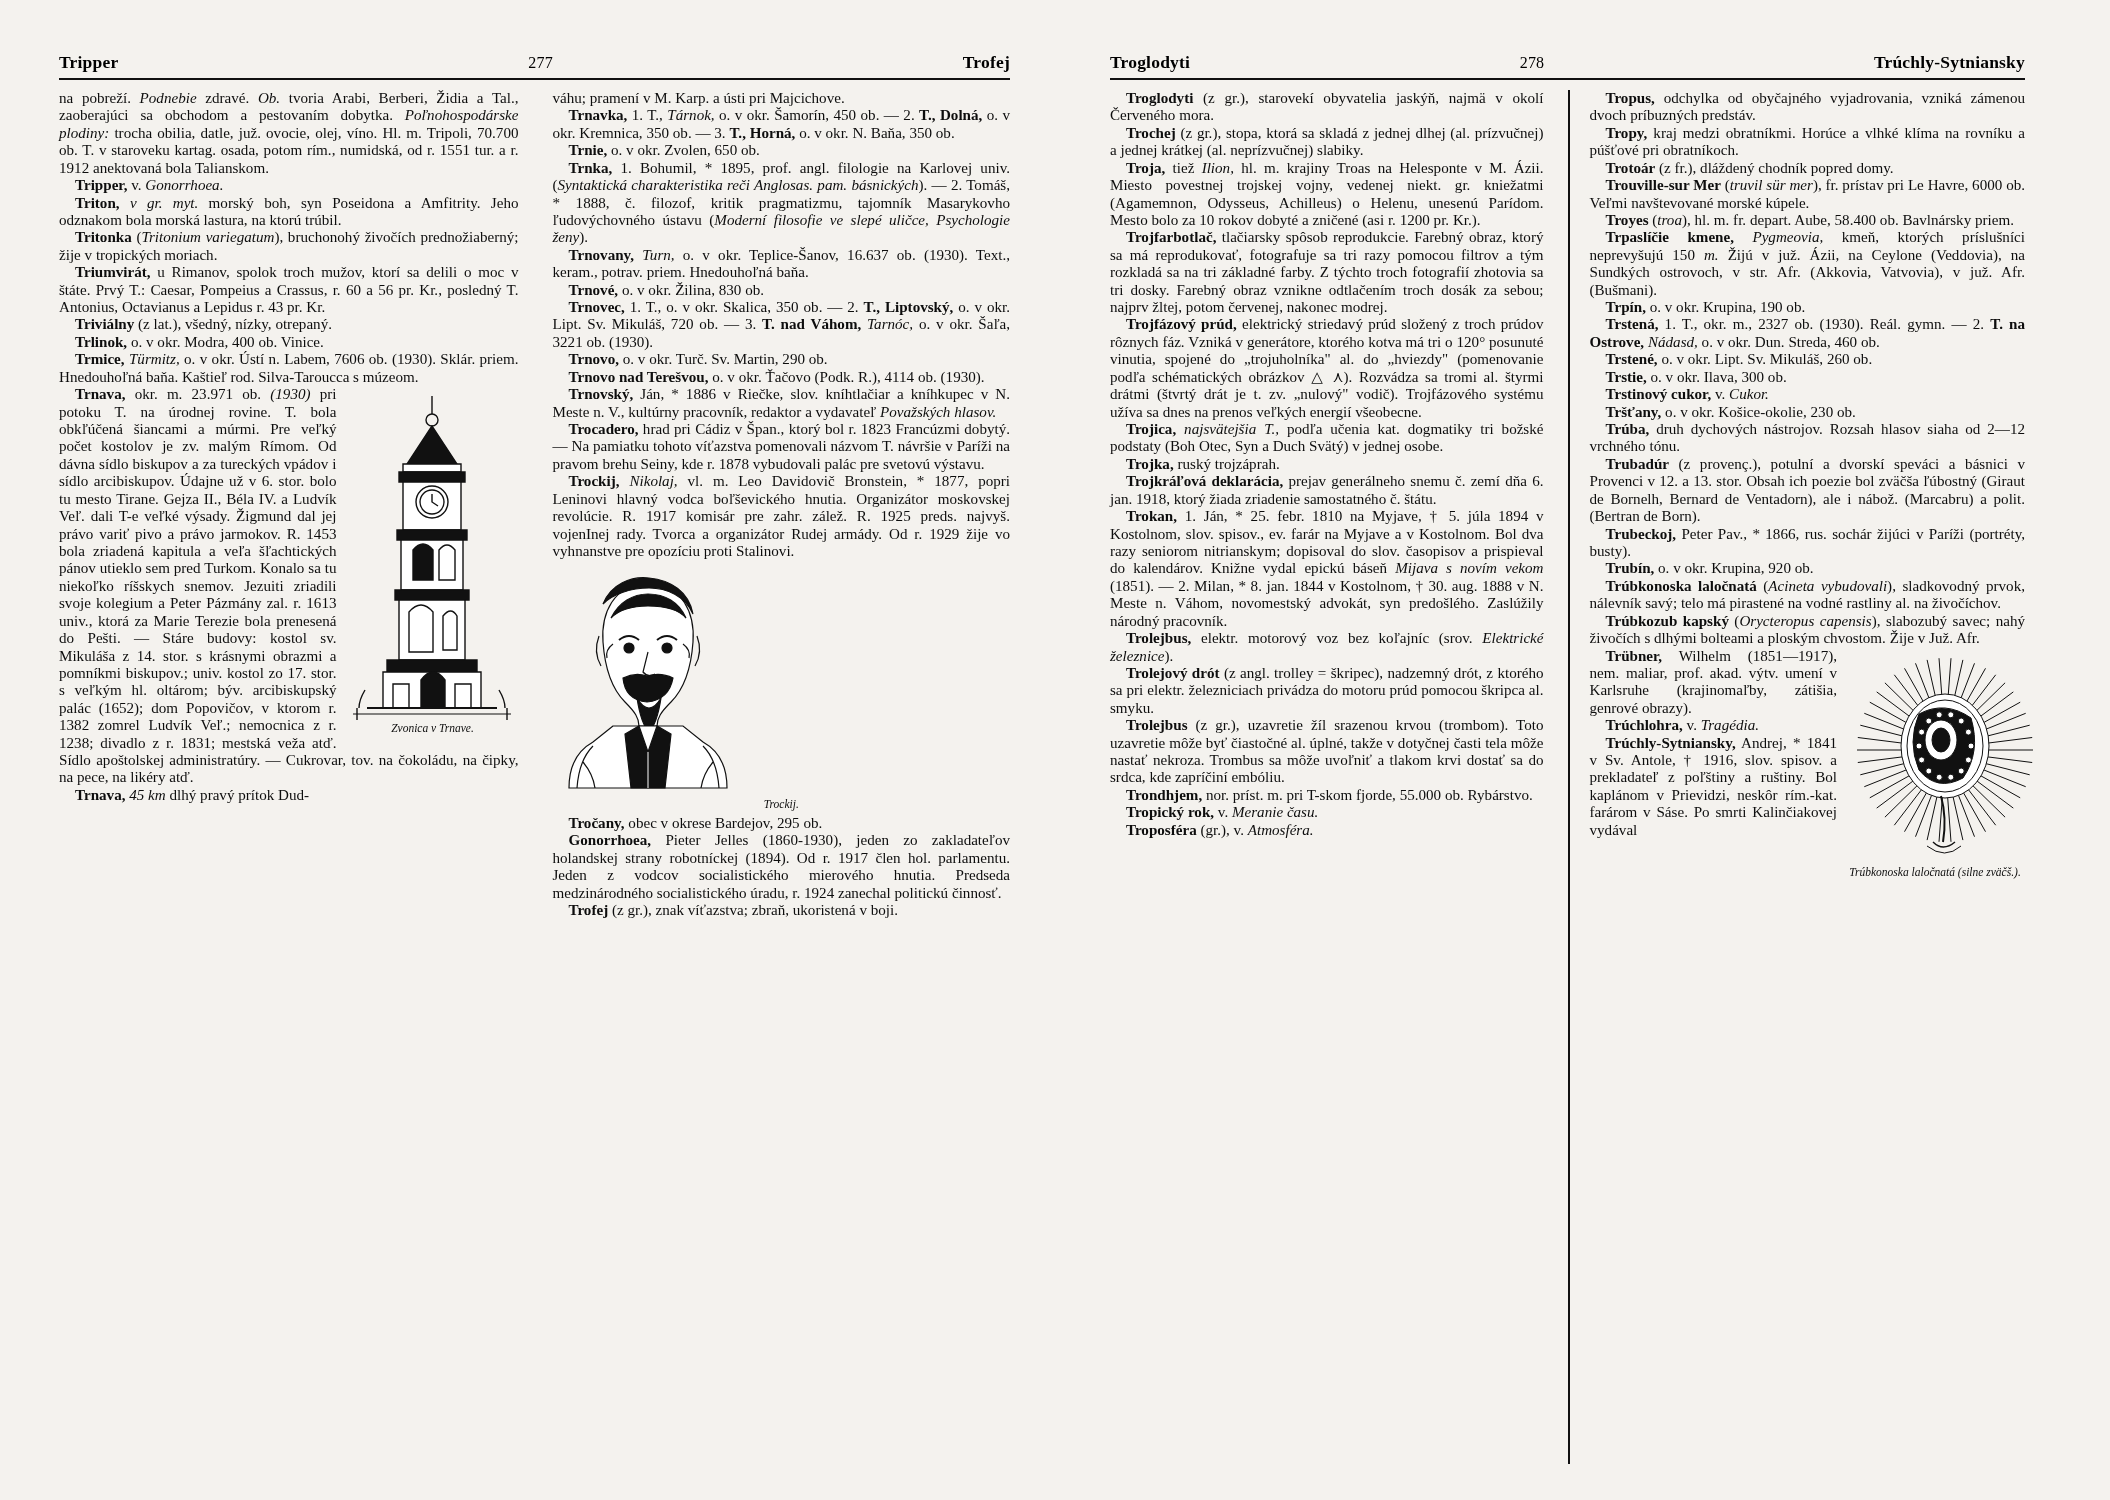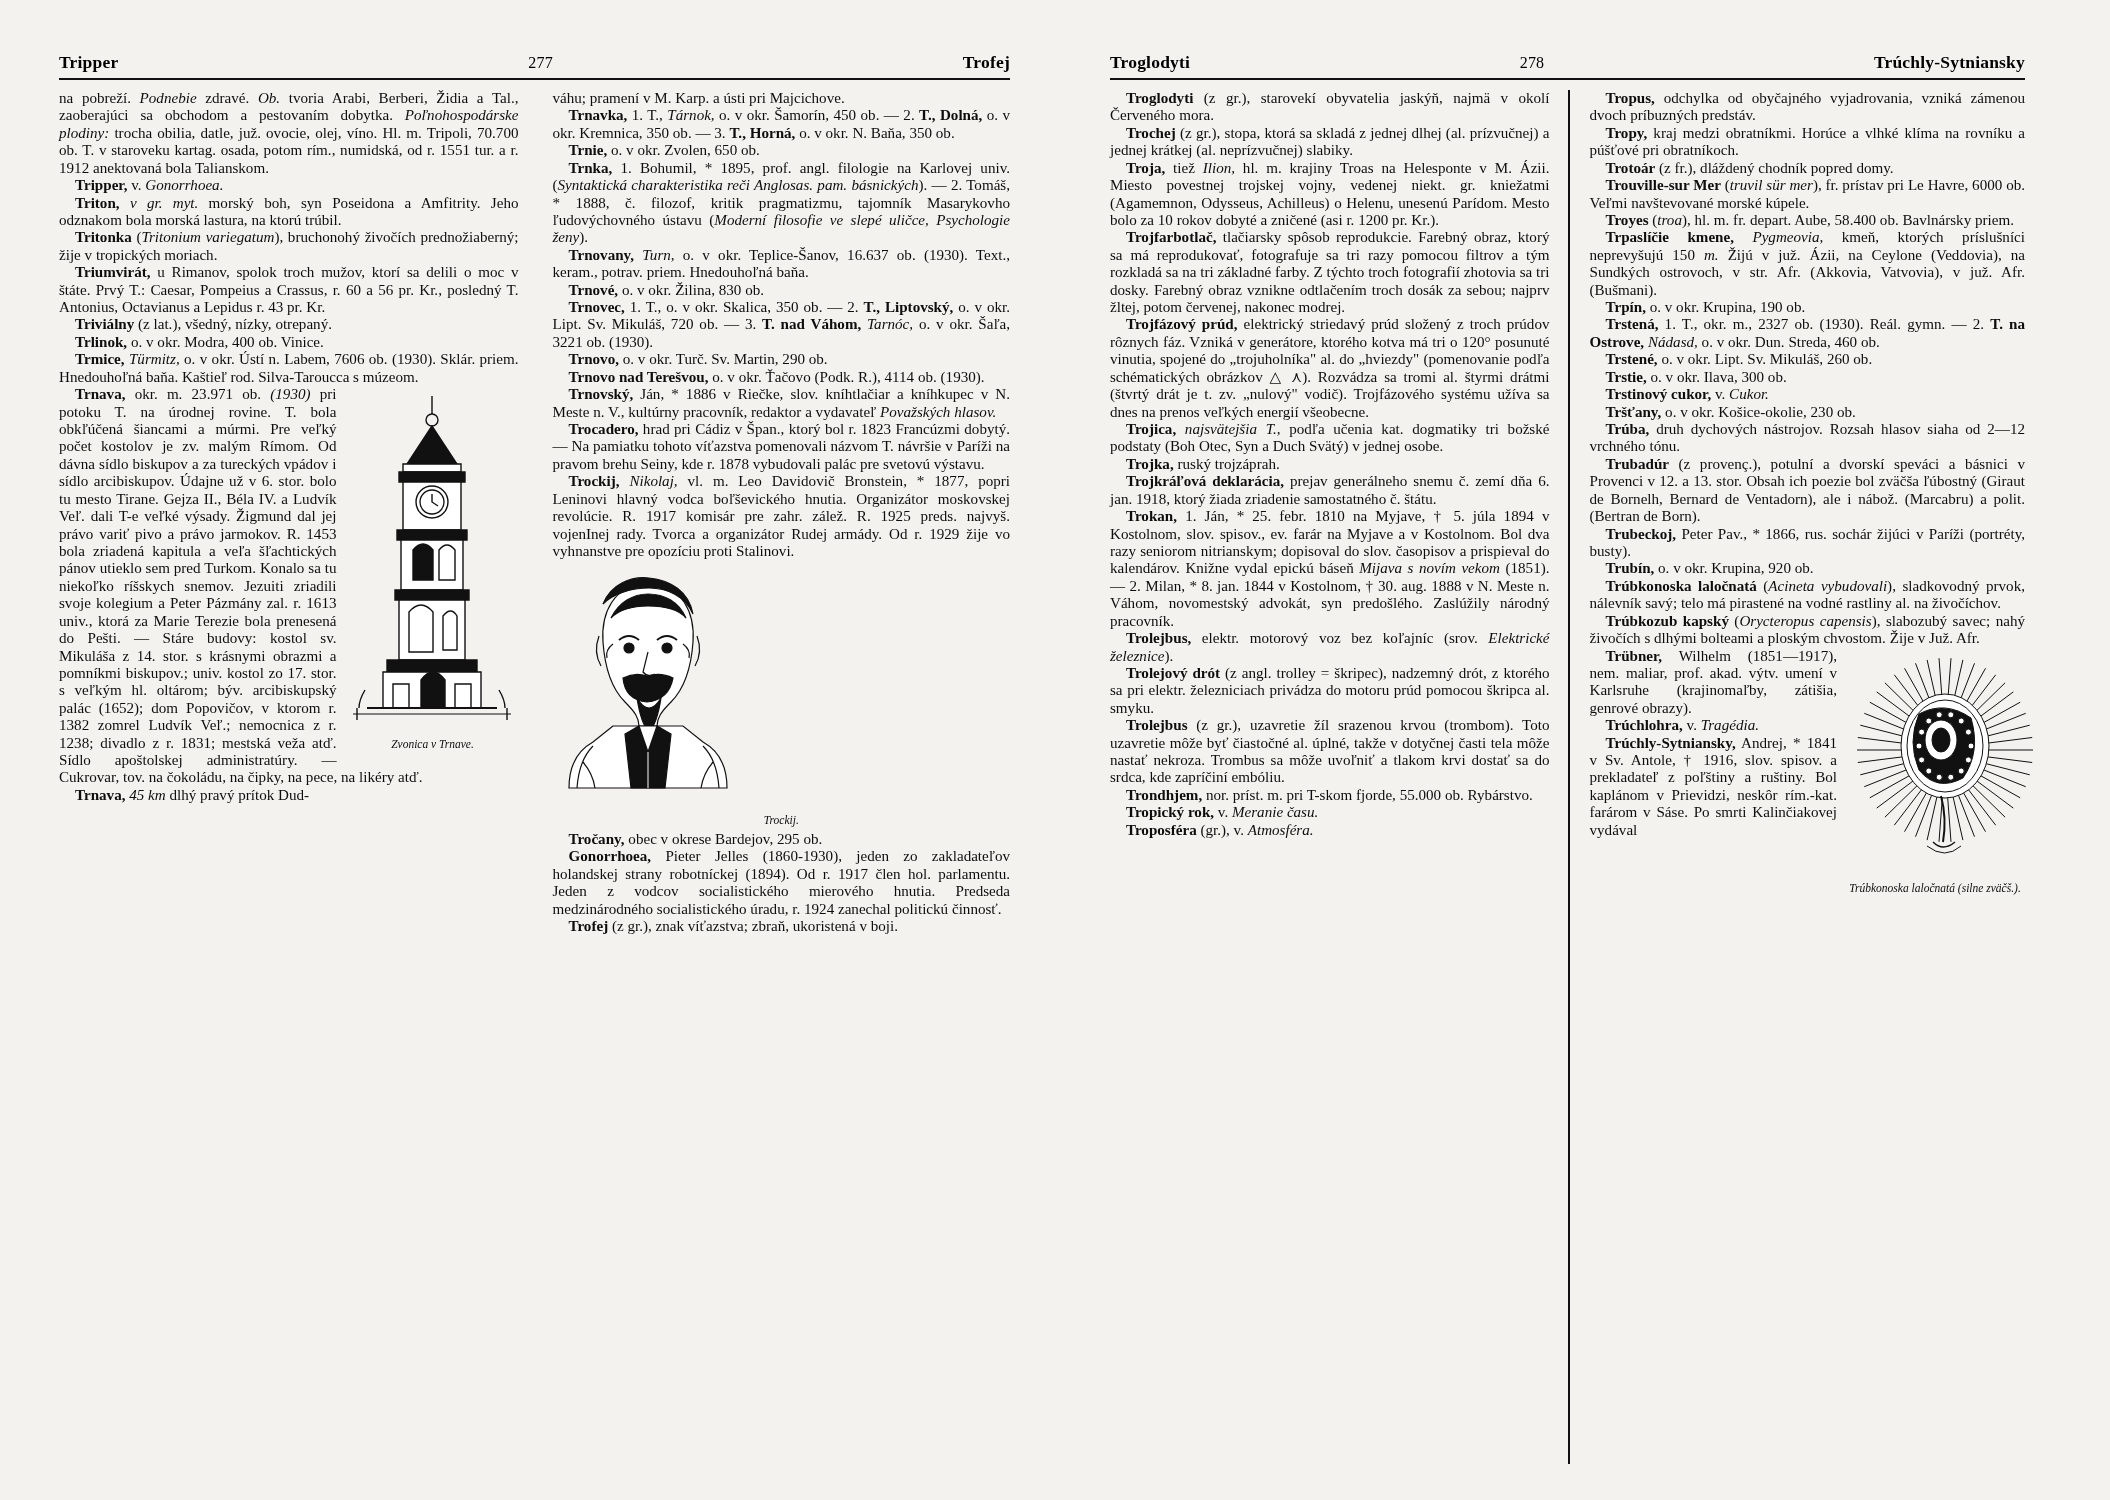"Troglodyti (z gr.), starovekí obyvatelia" .leaf.right .col.first { padding-right: 18px -> 24px }
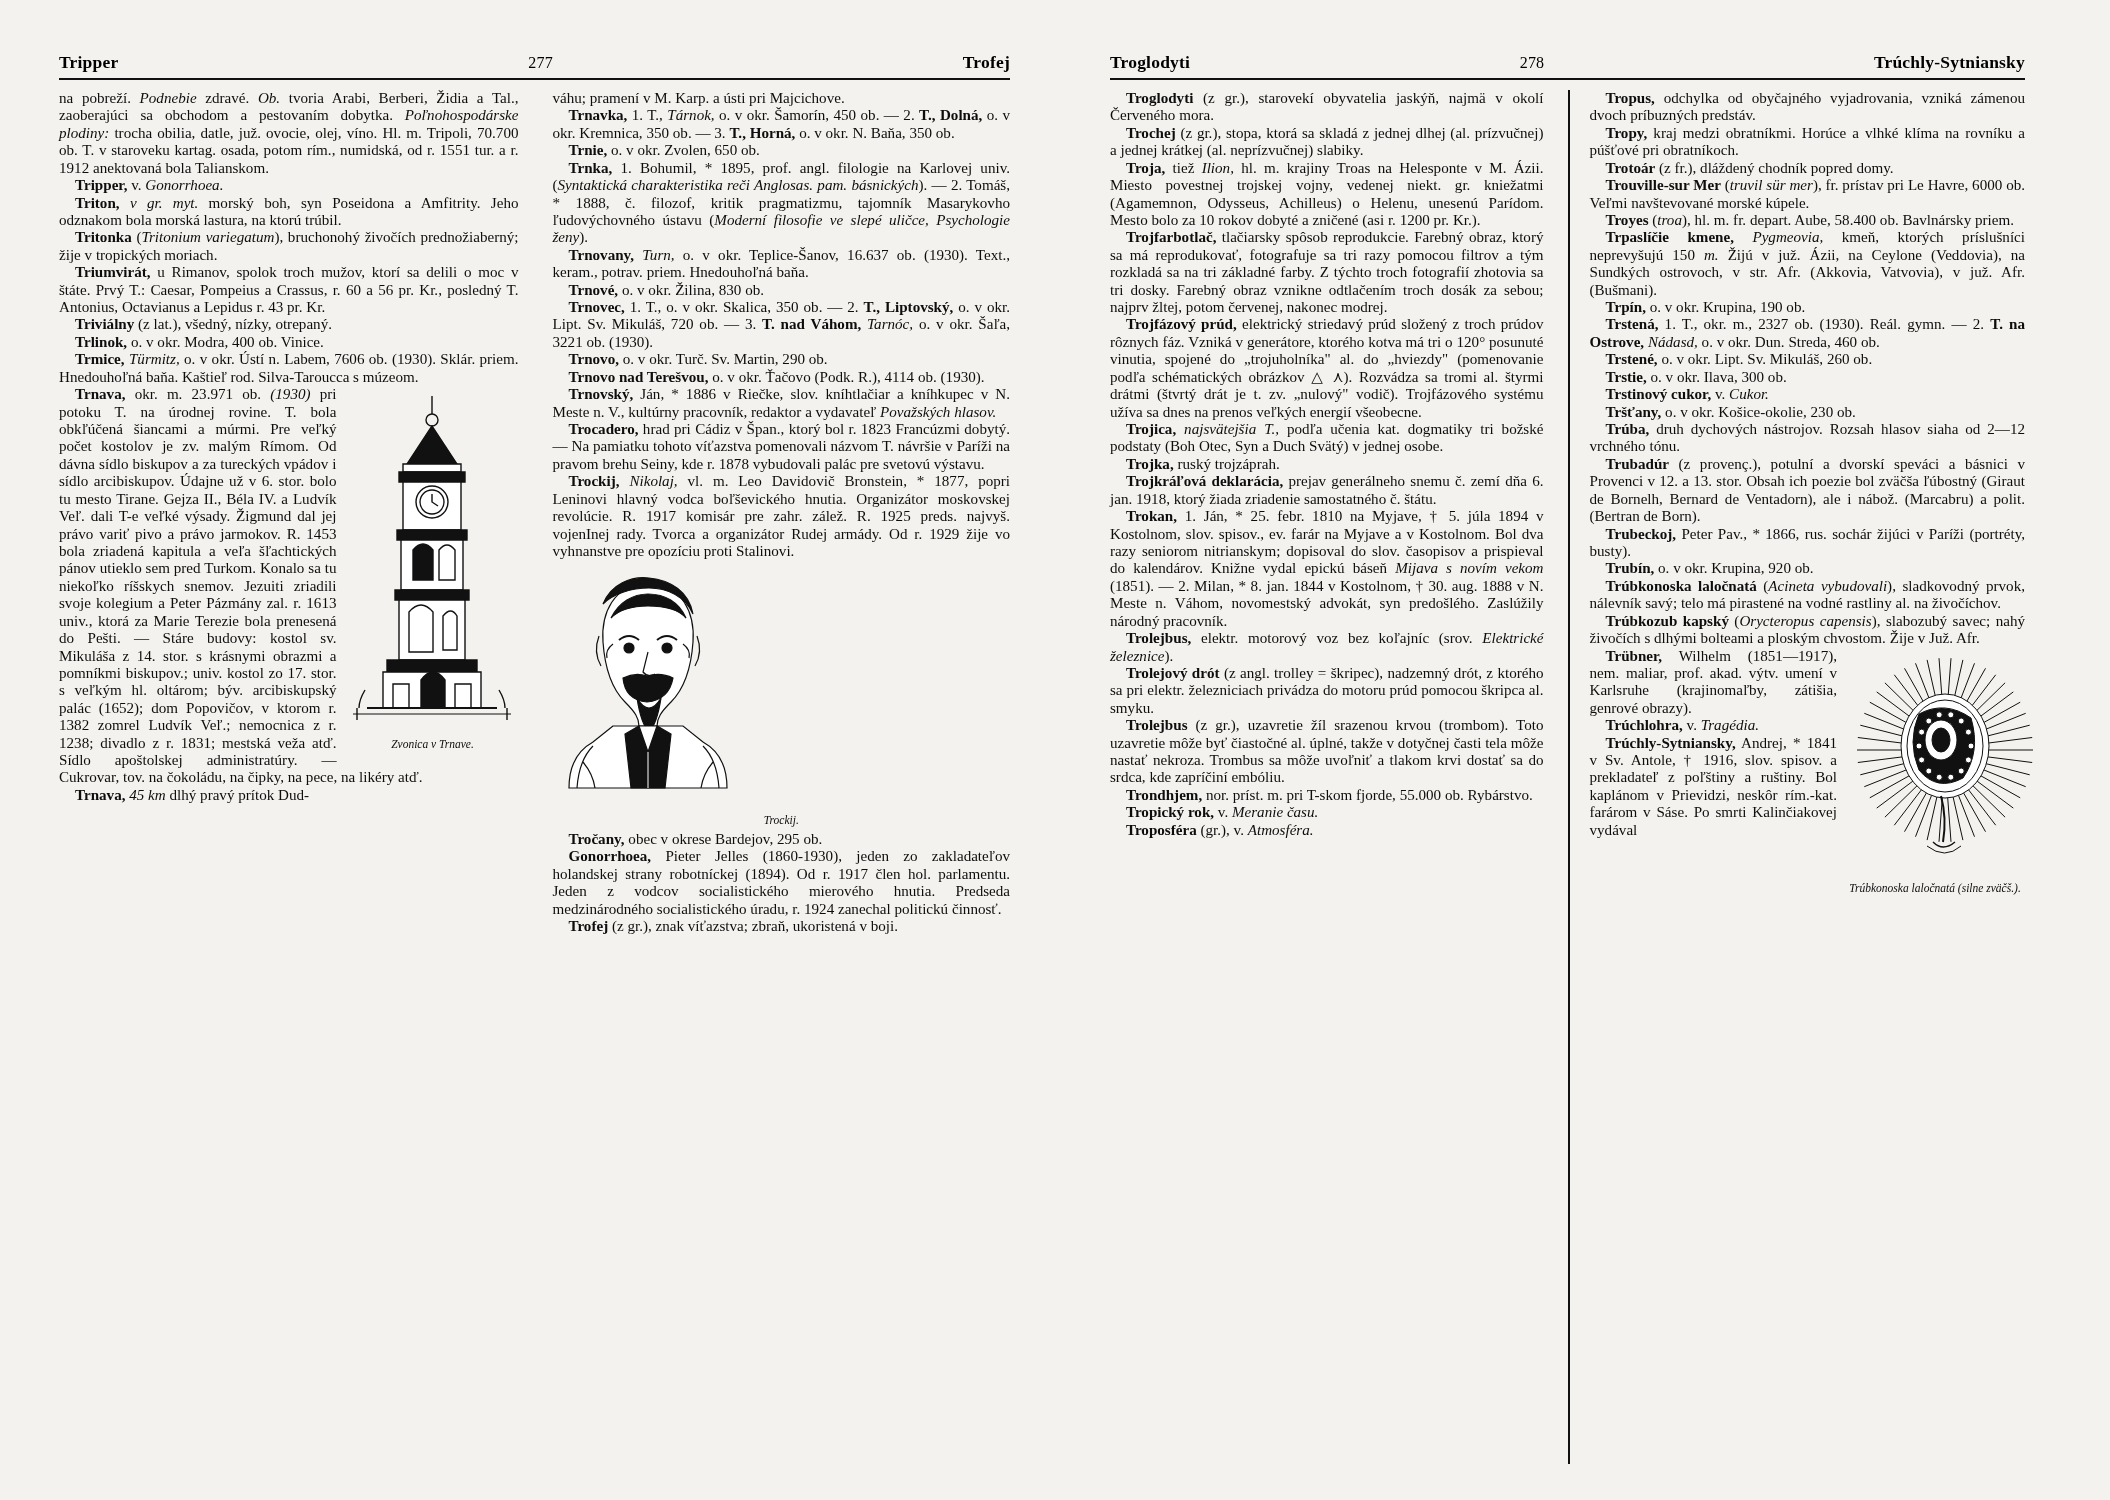"Zvonica v Trnave." .fig-caption { margin-top: 18px -> 2px }
